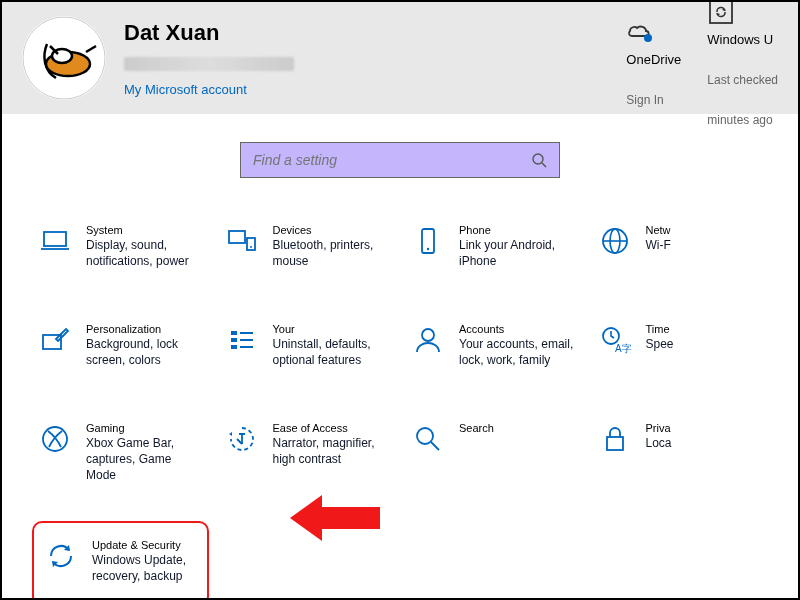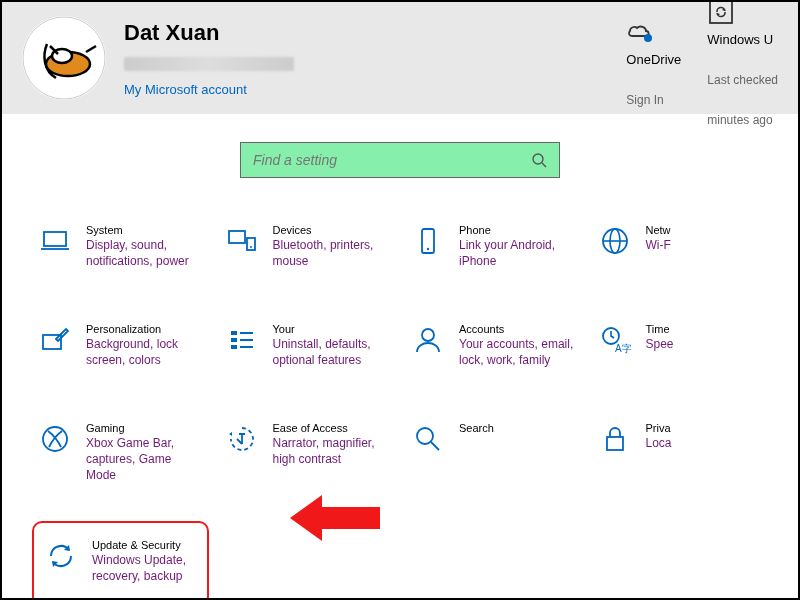"Find a setting" .search-box { background: #86efac -> #c4b5fd }
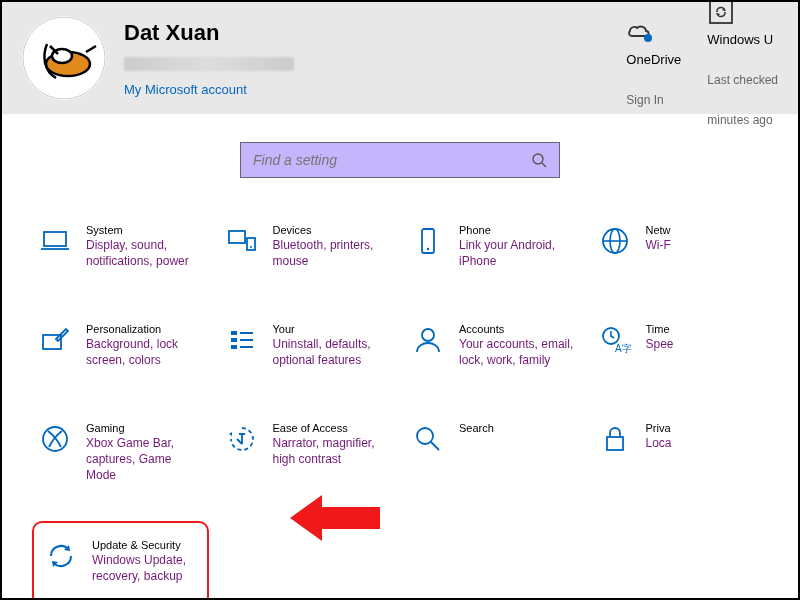"Display, sound, notifications, power" .cat-desc { color: #701a75 -> #0f172a }
